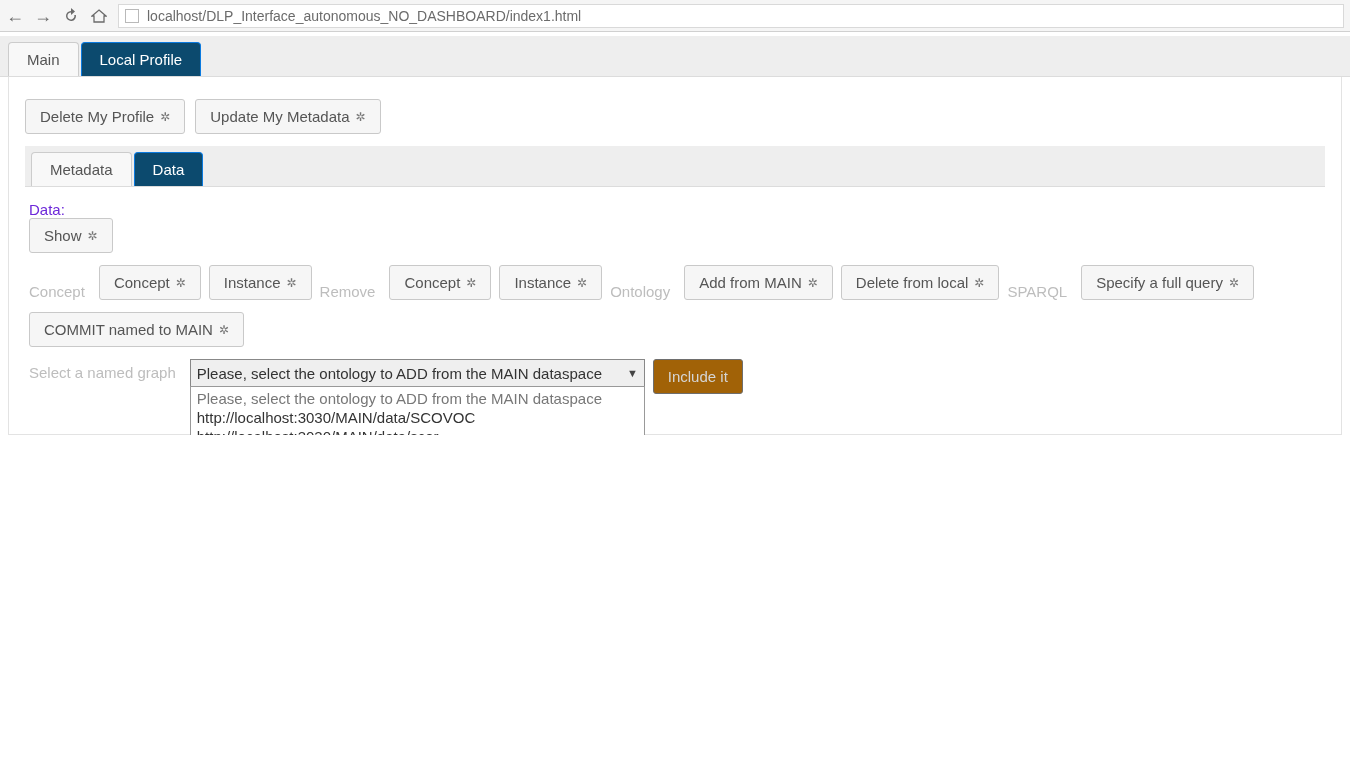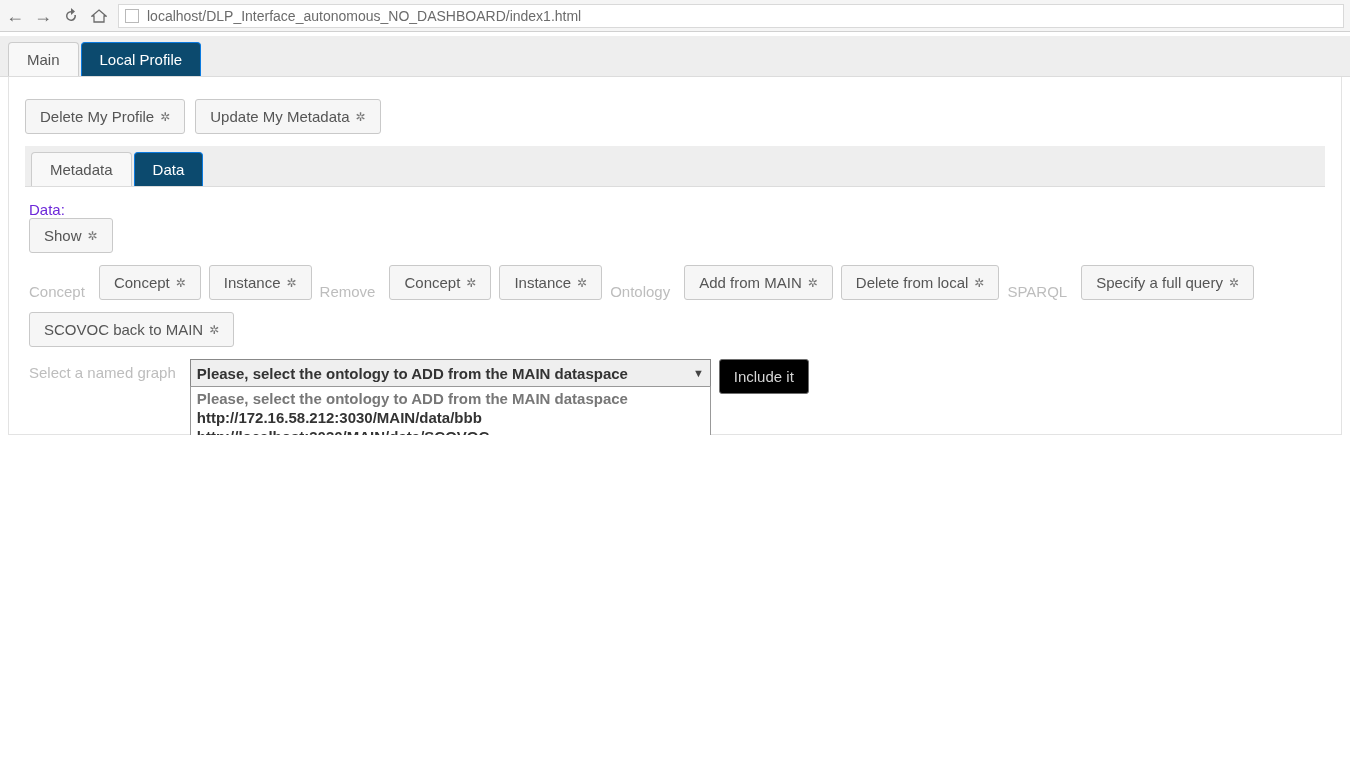"SCOVOC back to MAIN" span { text: SCOVOC back -> COMMIT named }
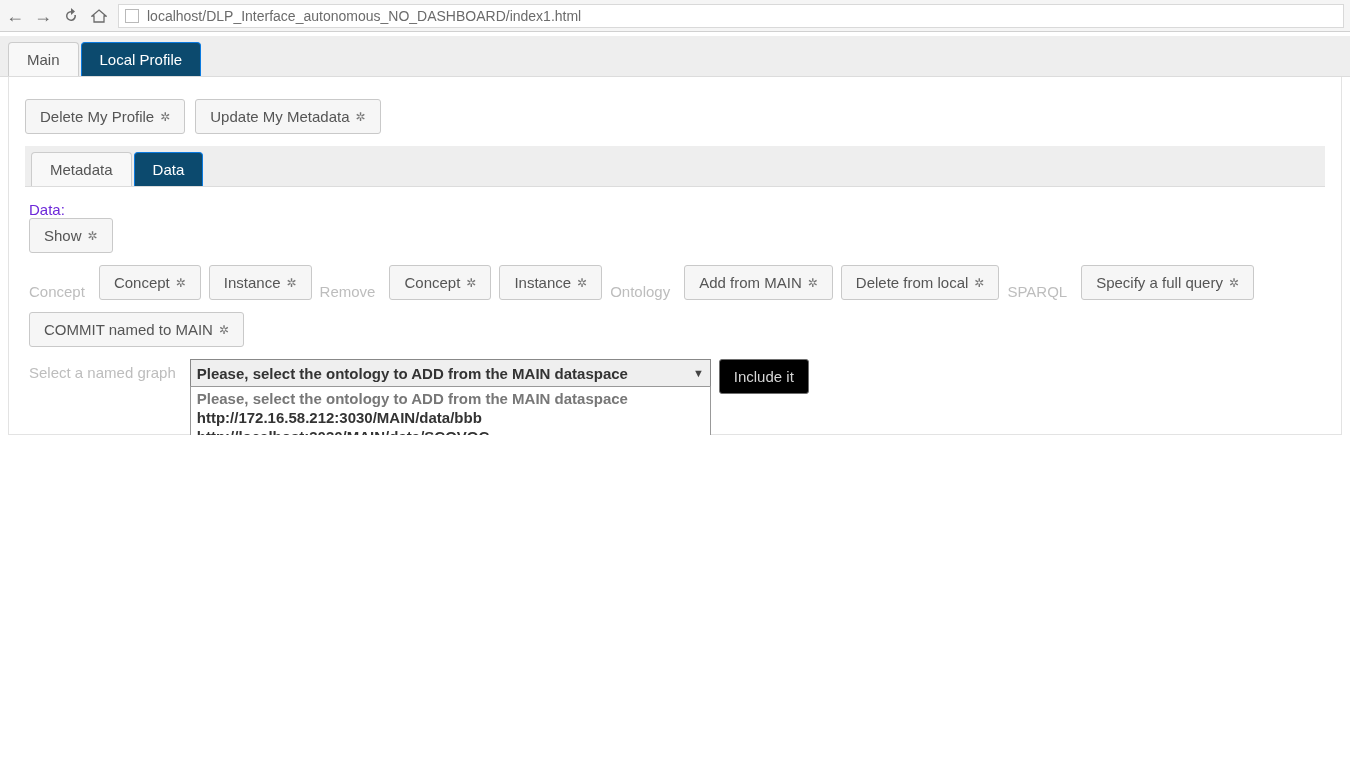"Please, select the ontology to" .select-wrap { font-weight: bold -> none; width: 521px -> 455px }
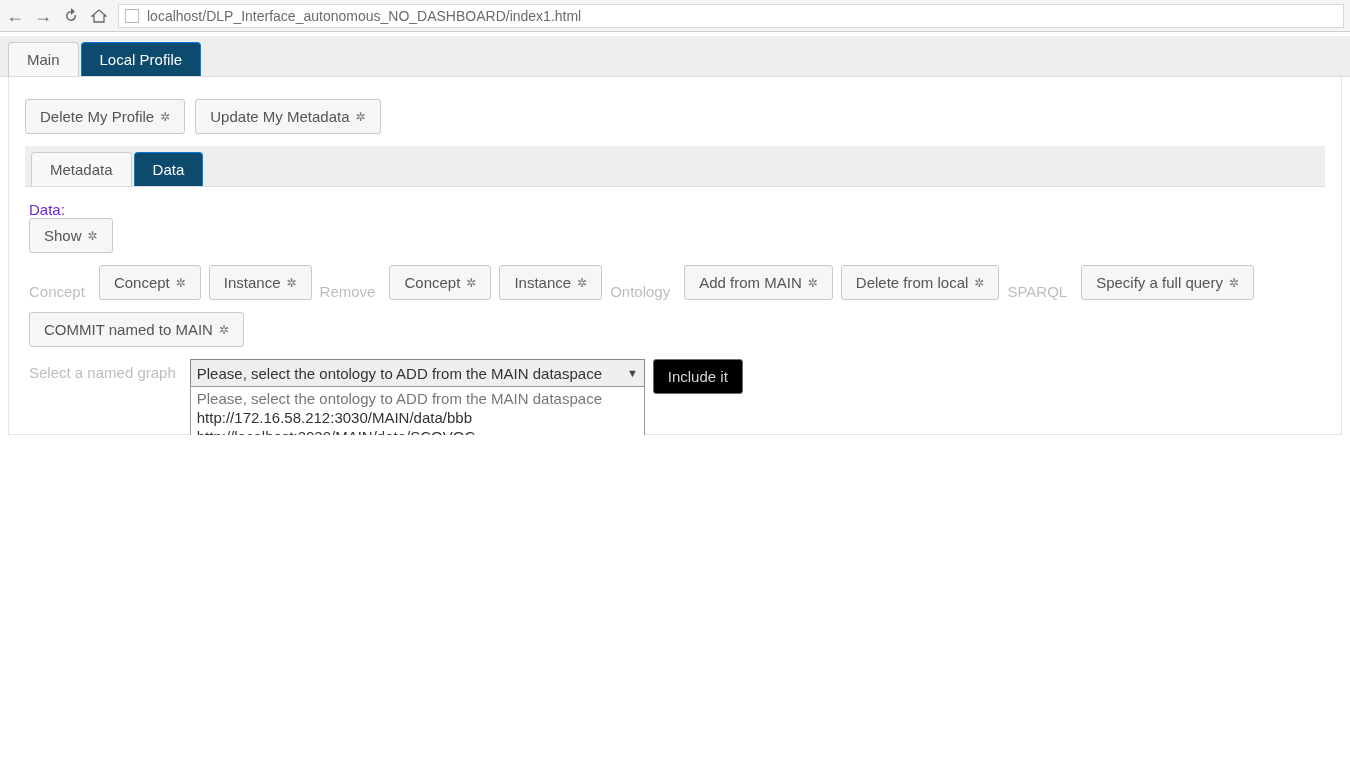"Include it" .include-btn { background: #000000 -> #a16207 }
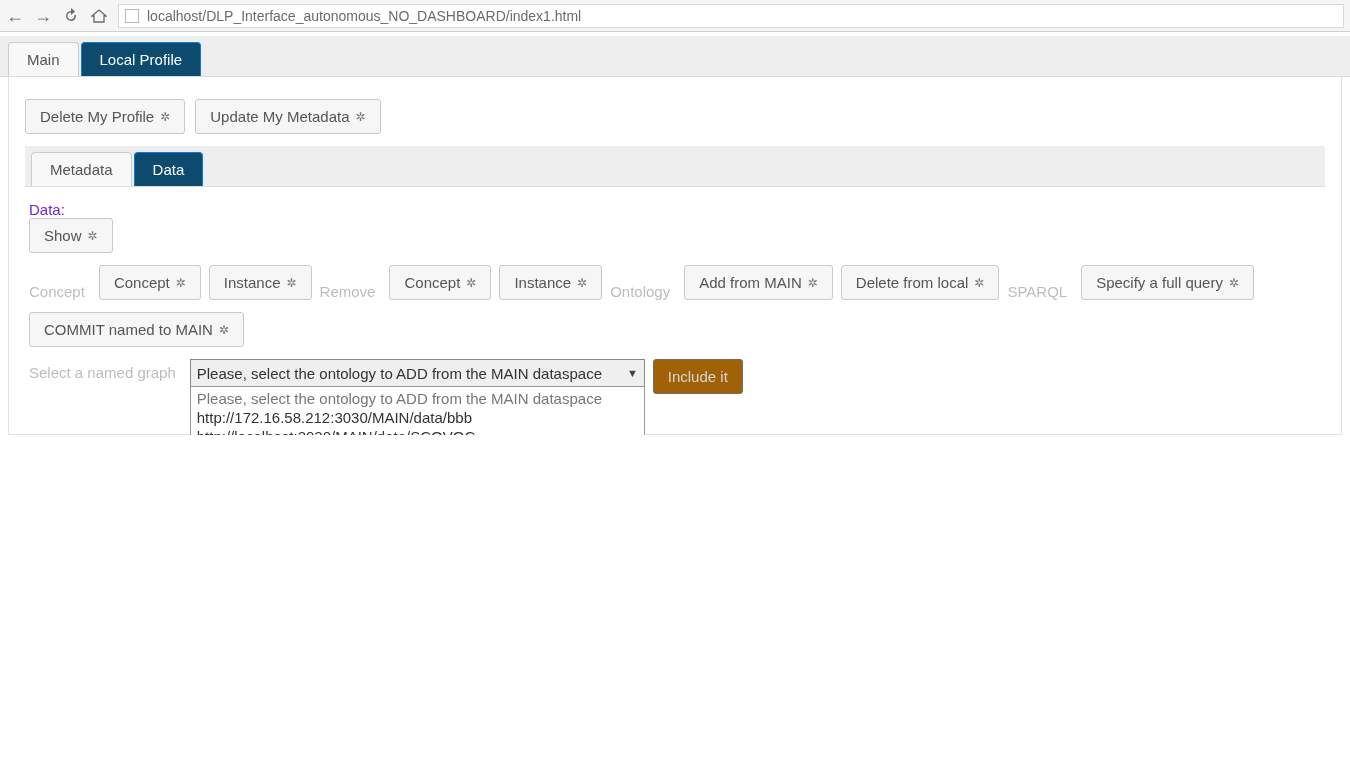"http://172.16.58.212:3030/MAIN/data/bbb" div.option { html: <div>http://172.16.58.212:3030/MAIN/data/bbb</div> -> none }
